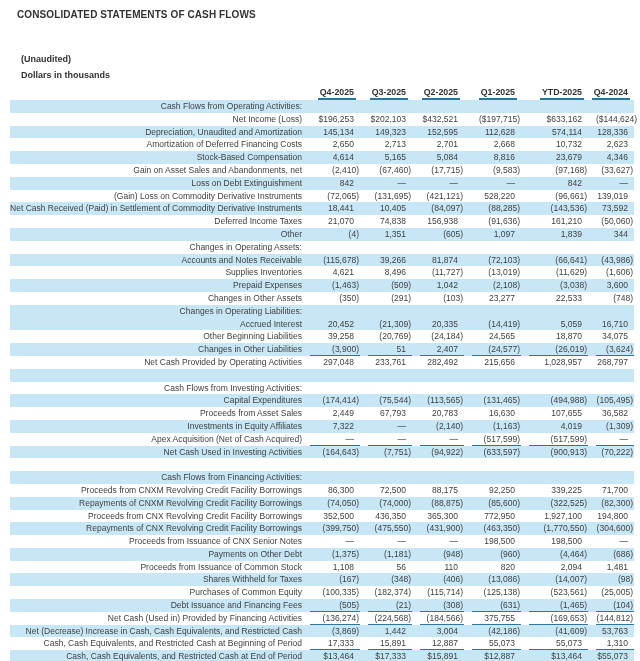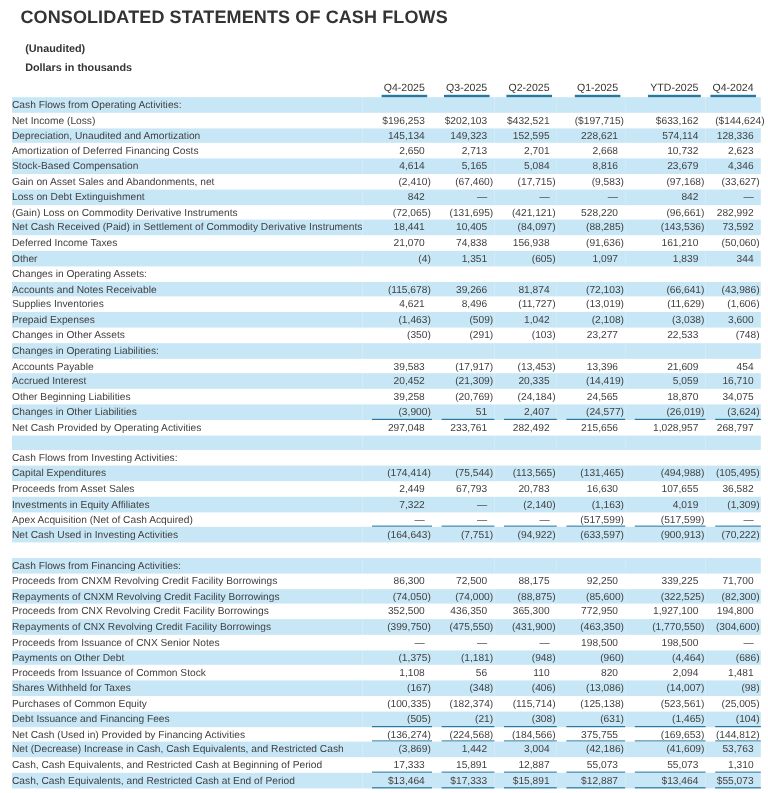"CONSOLIDATED STATEMENTS OF CASH FLOWS" .doc-title { font-size: 15px -> 10px; margin: 0 0 13px 0 -> 0 0 32px 0 }
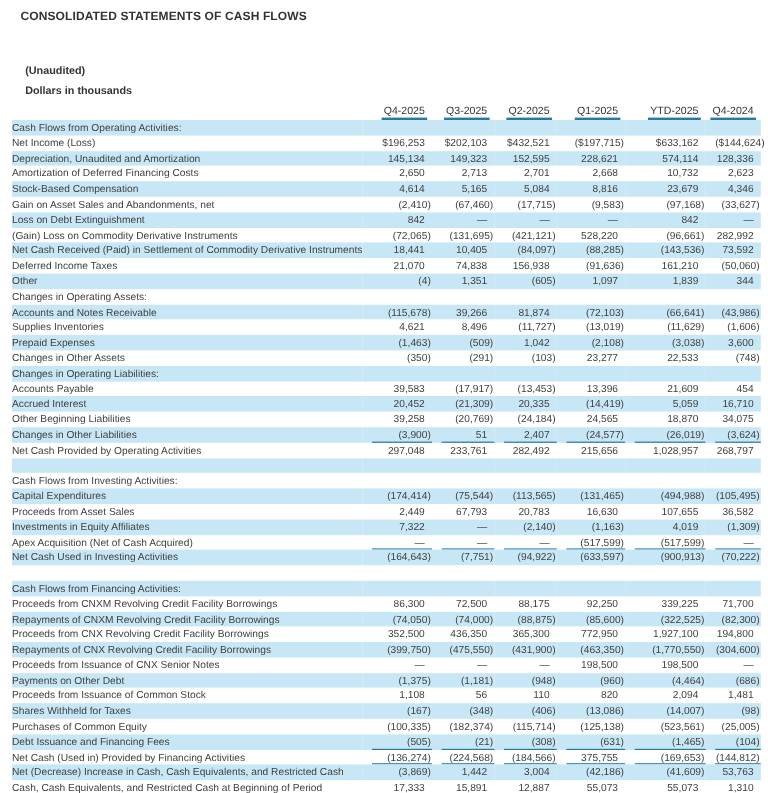"Q4-2025" tr.head-row th { font-weight: 400 -> 700 }
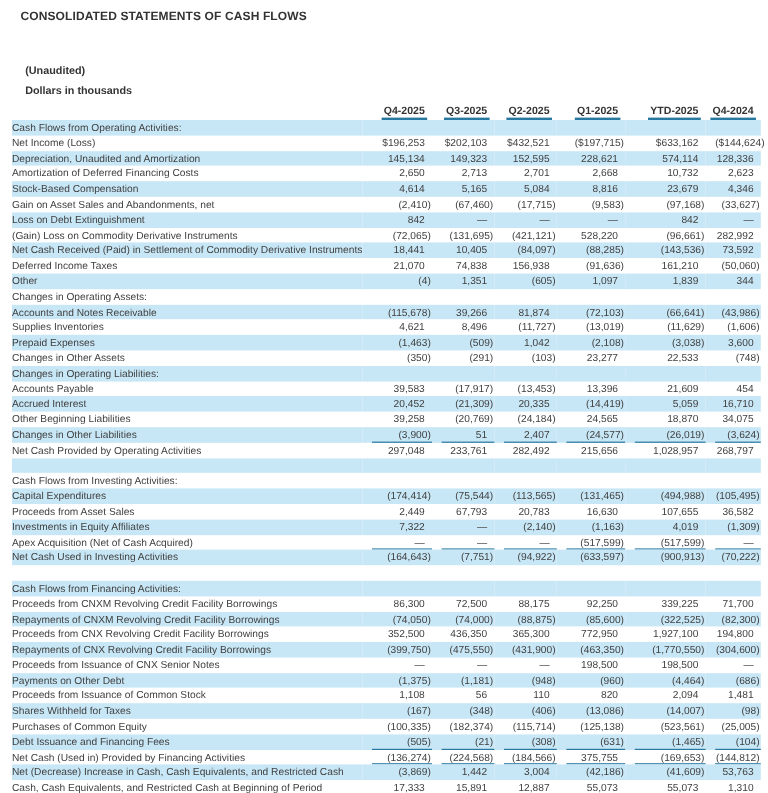"Cash Flows from Operating Activities:" td.label .cell { text-align: left -> right }
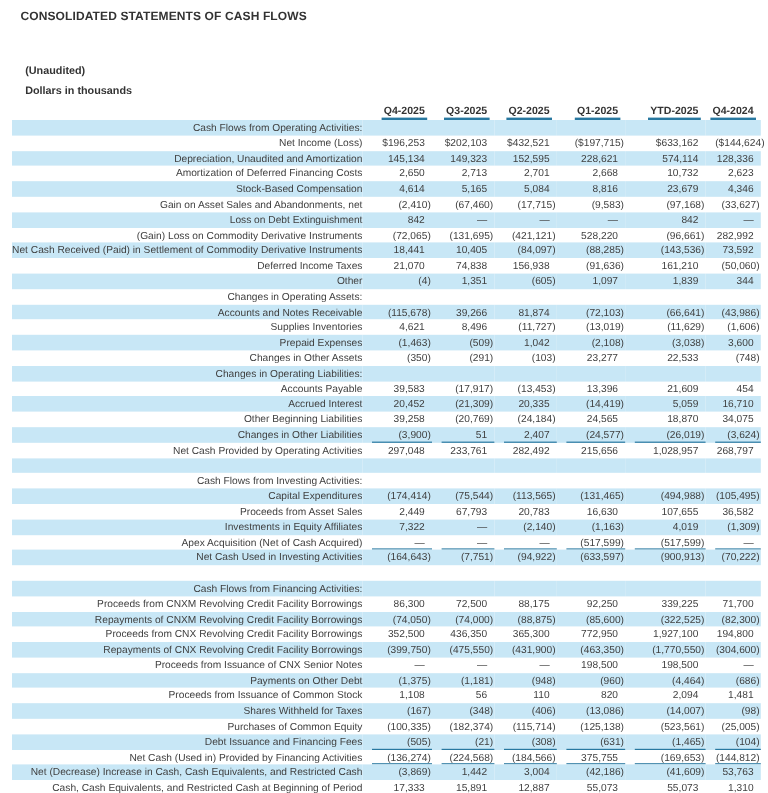"228,621" span.cell { text: 228,621 -> 112,628 }
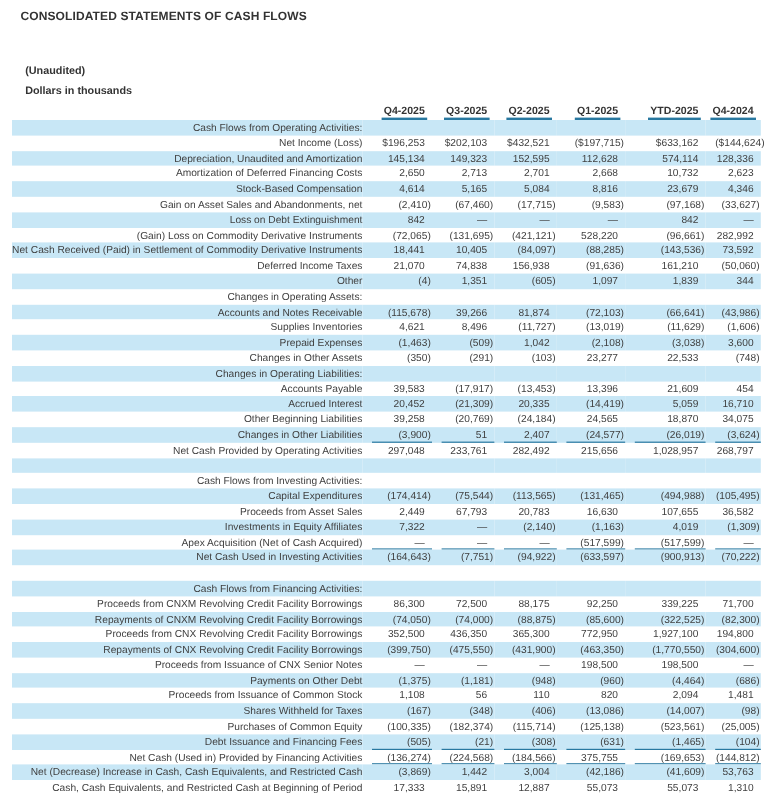"282,992" span.cell { text: 282,992 -> 139,019 }
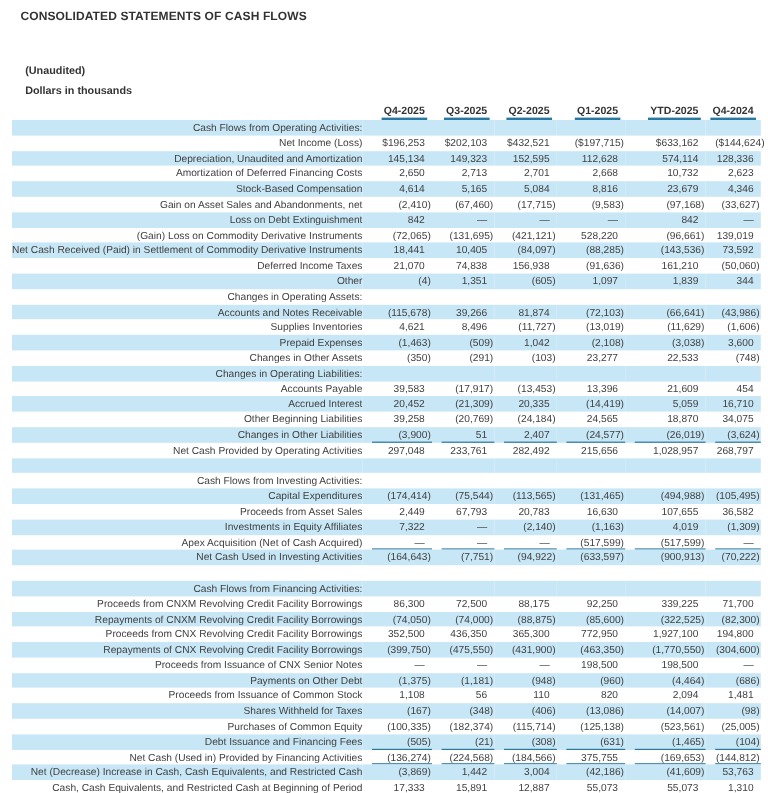"Accounts Payable" tr { html: <tr> <td> <span>Accounts Payable</span> </td> <td> <span>39,583</span> </td> <td> <span>(17,917)</span> </td> <td> <span>(13,453)</span> </td> <td> <span>13,396</span> </td> <td> <span>21,609</span> </td> <td> <span>454</span> </td> </tr> -> none }
